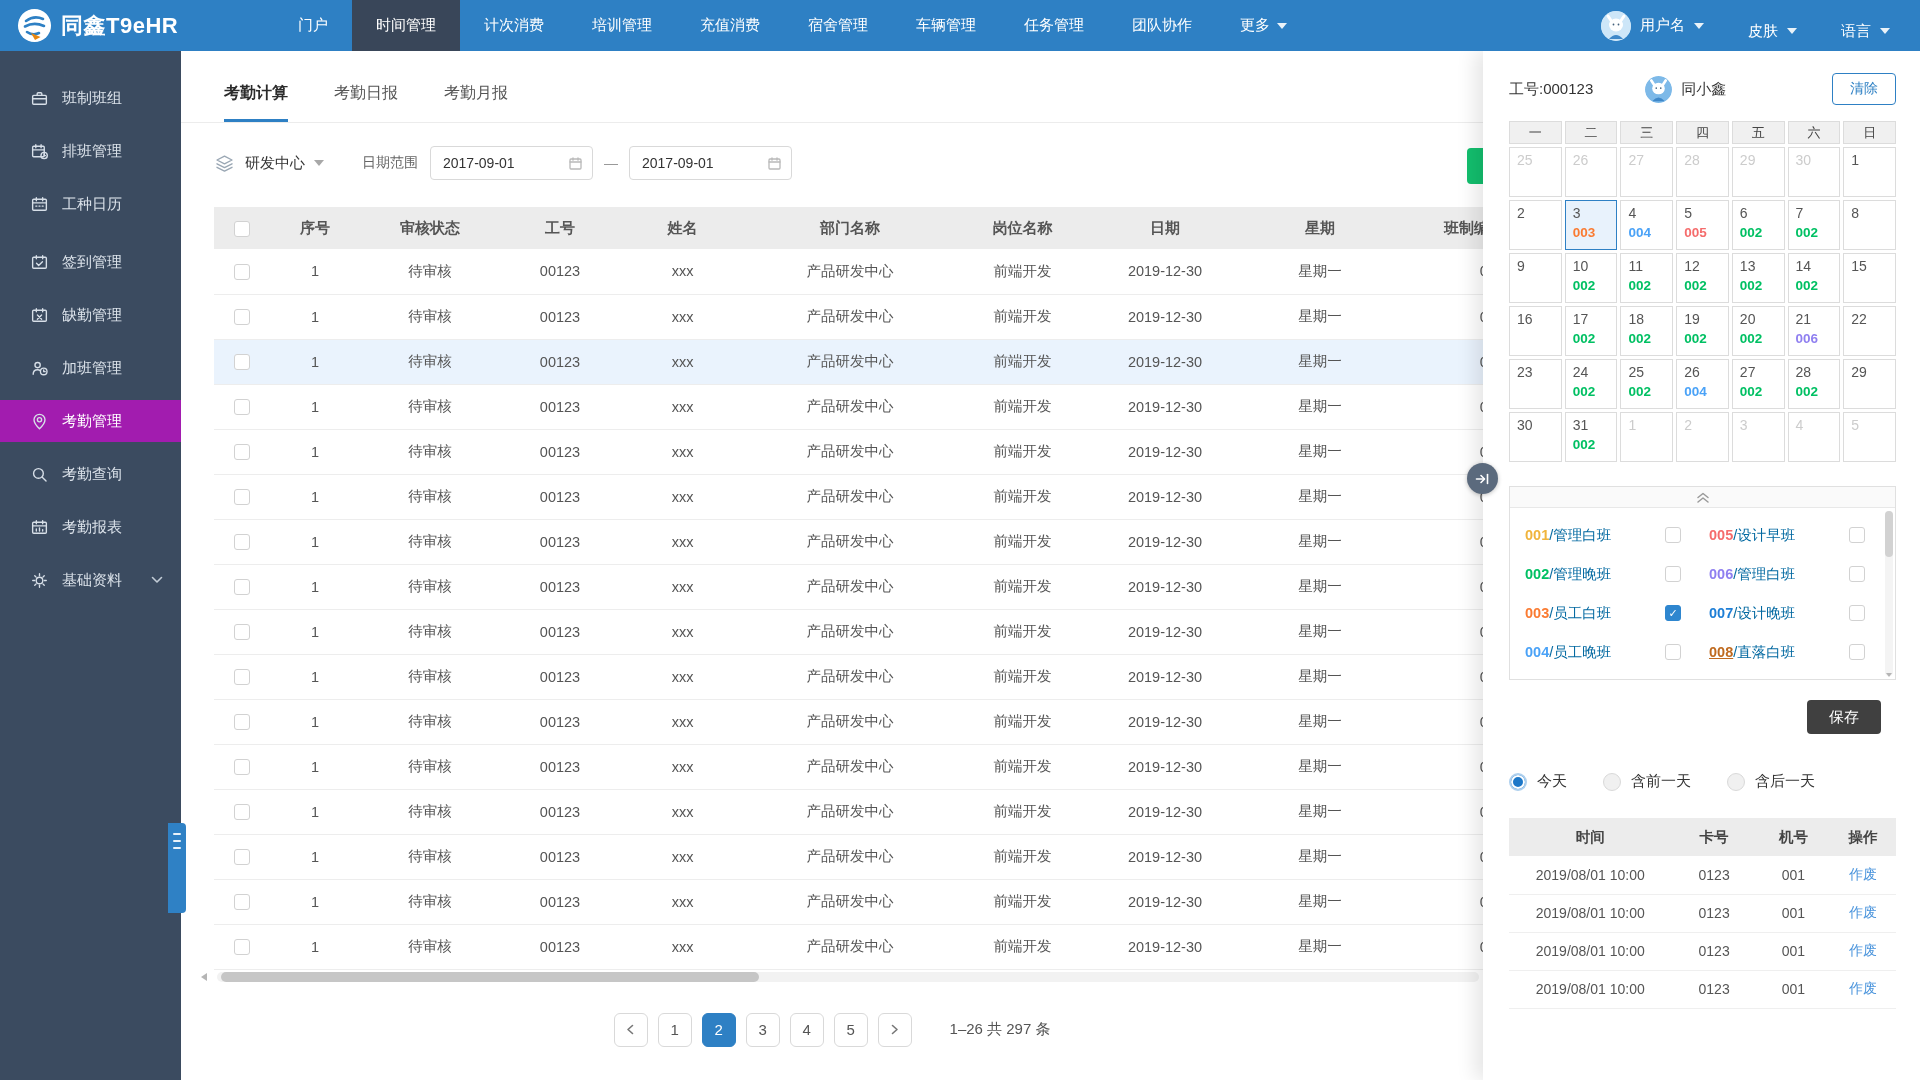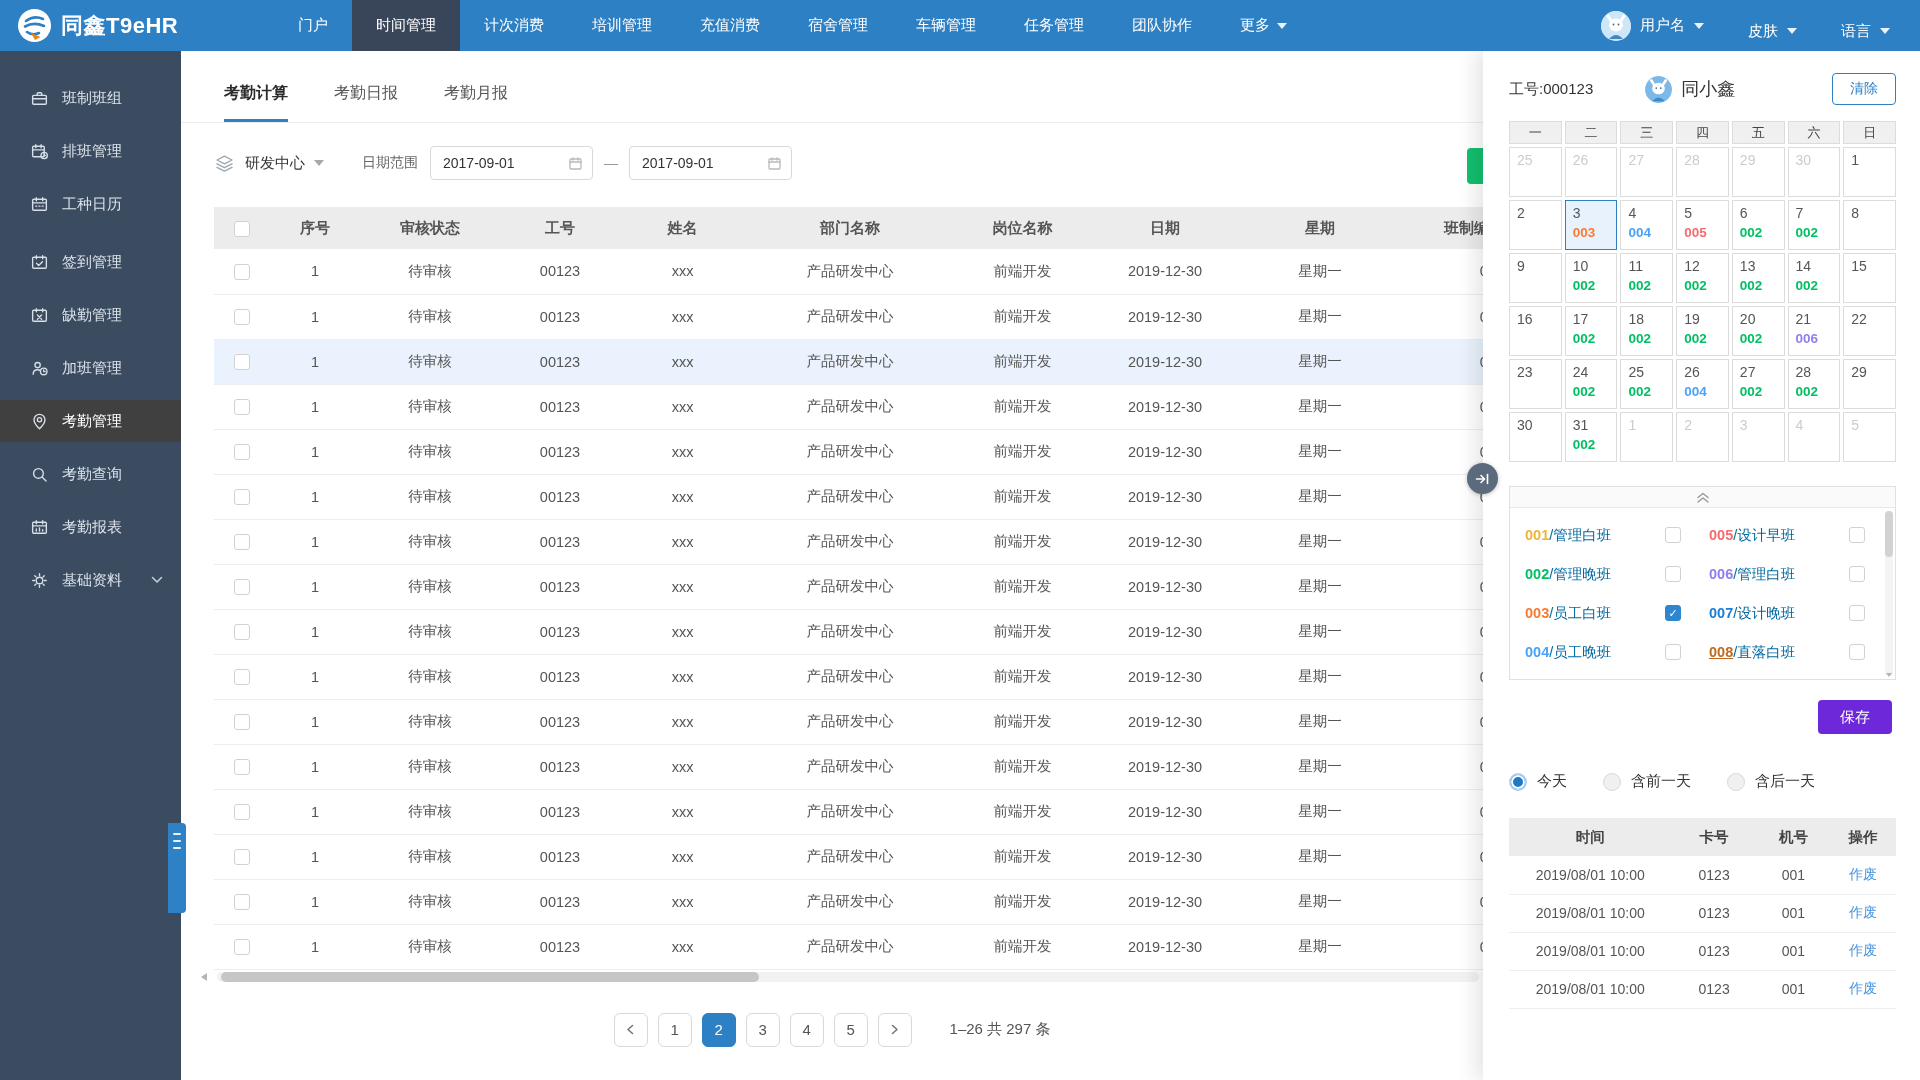"同小鑫" .emp-name { font-size: 18px -> 15px }
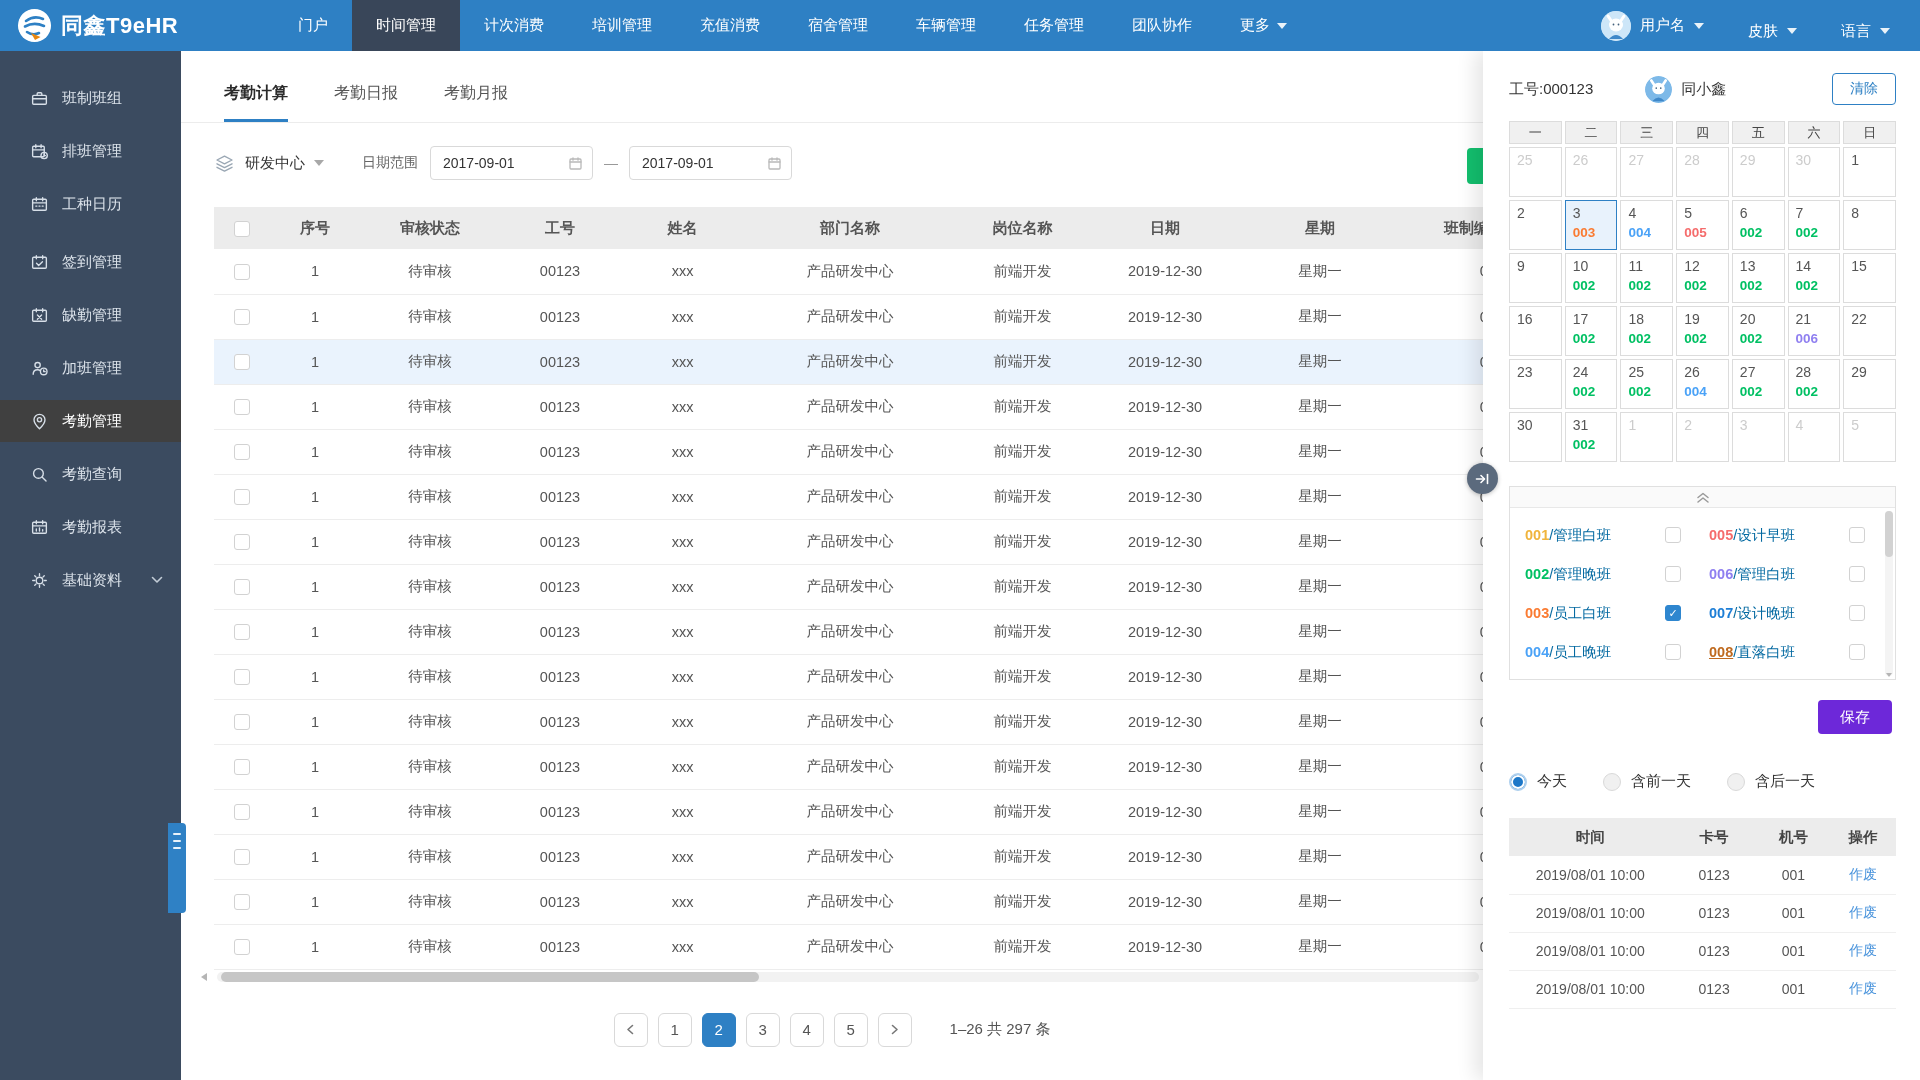"考勤管理" .side-item.active { background: #404040 -> #a21caf }
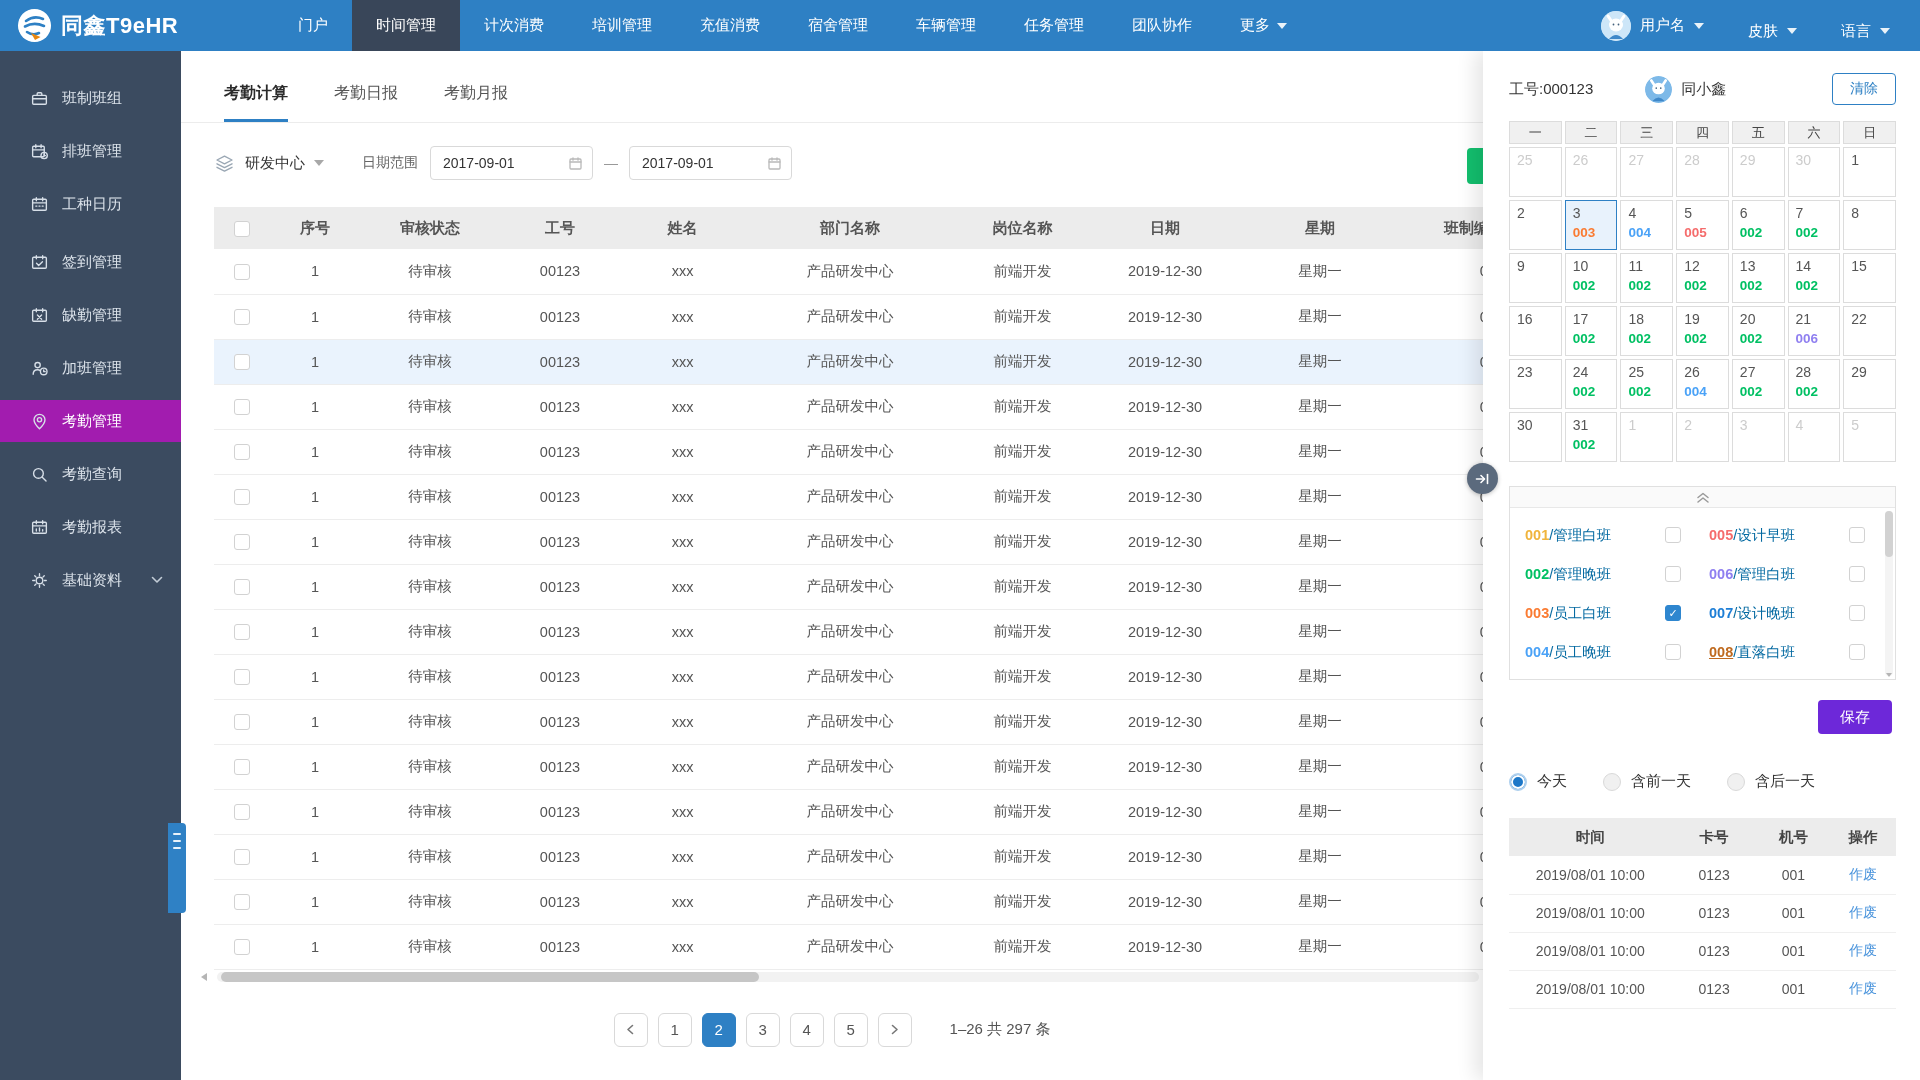"保存" .save-btn { background: #6d28d9 -> #404040; margin: 20px 4px 0 auto -> 20px 15px 0 auto }
